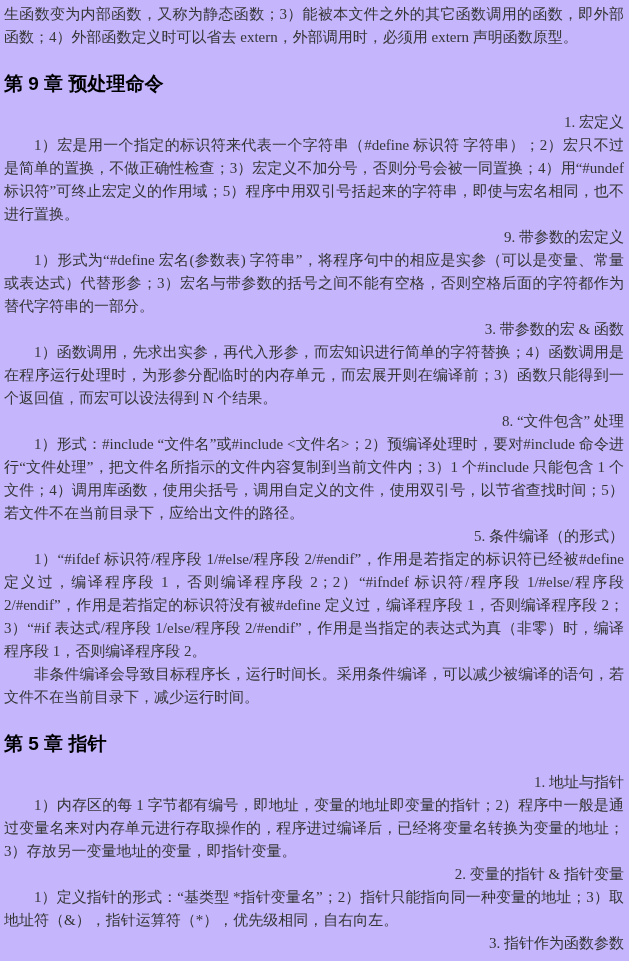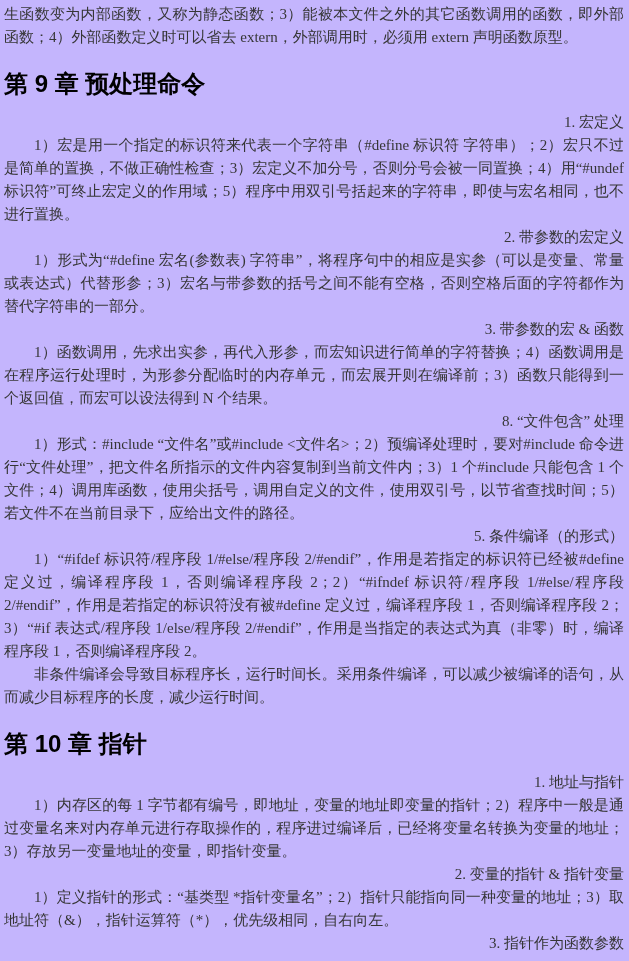"第 9 章 预处理命令" h1.chapter-title { font-size: 24px -> 19px }
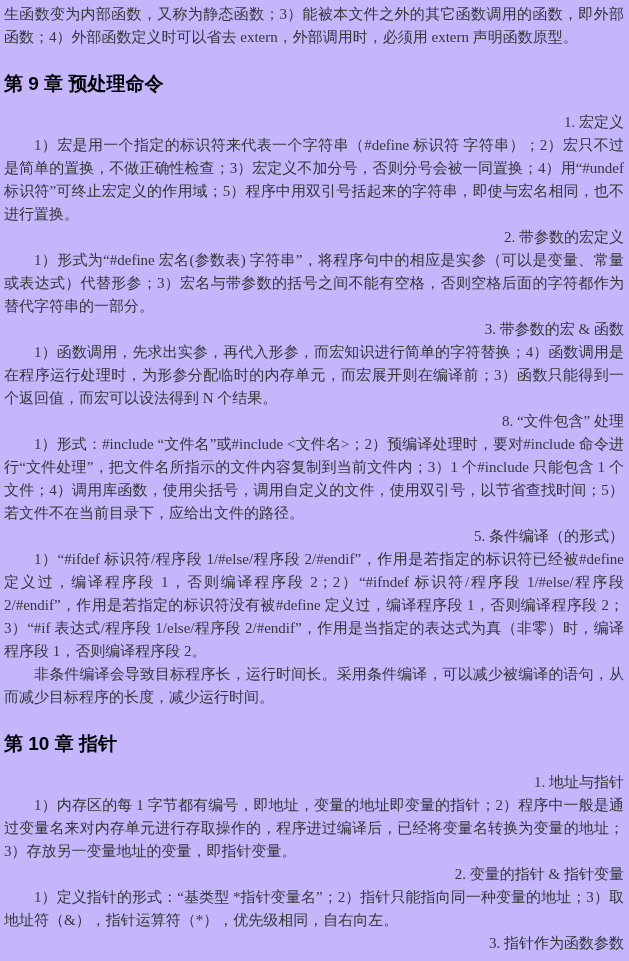"2. 带参数的宏定义" p.section-heading { text: 2 -> 9 }
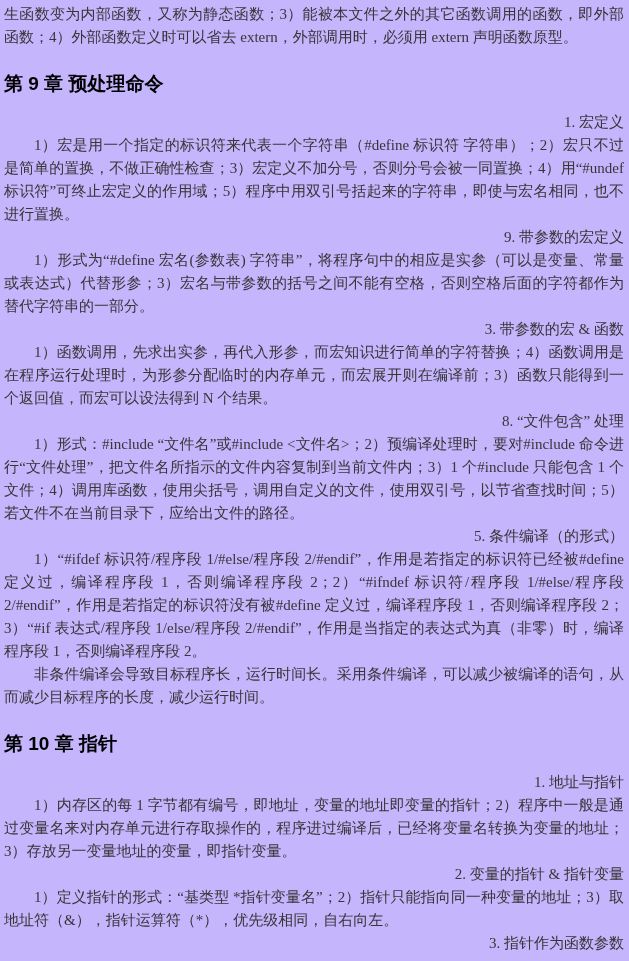"非条件编译会导致目标程序长，运行时间长。采用条件编译，可以减少被编译的语句，从而" p.body-text { text: 从而减少目标程序的长度 -> 若文件不在当前目录下 }
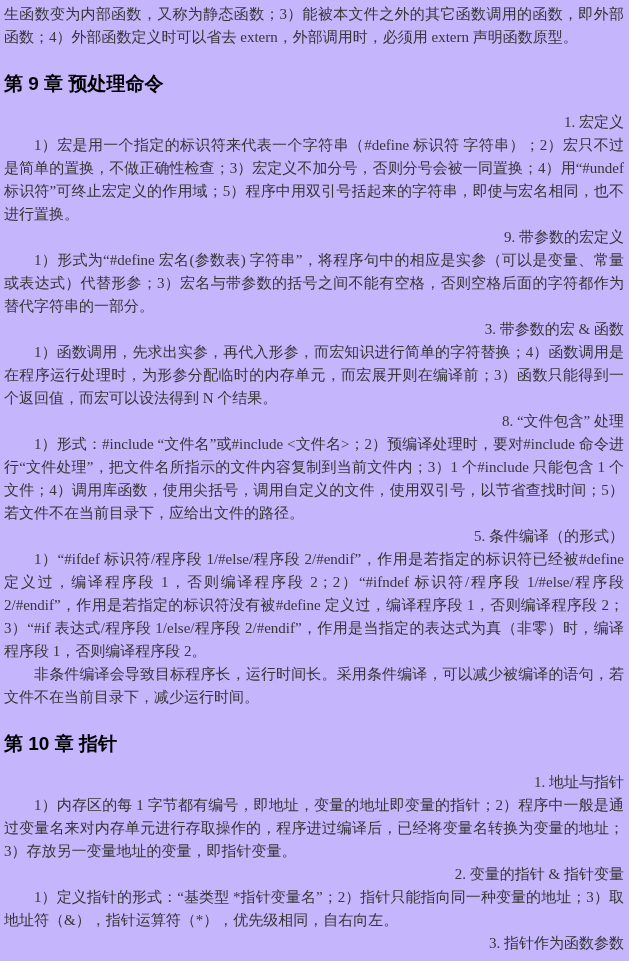"第 10 章 指针" h1.chapter-title { text: 10 -> 5 }
